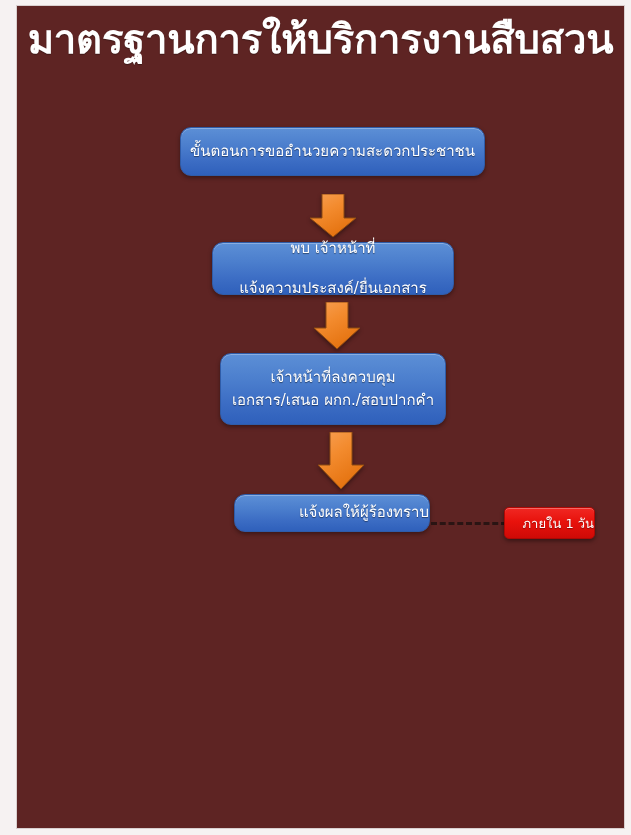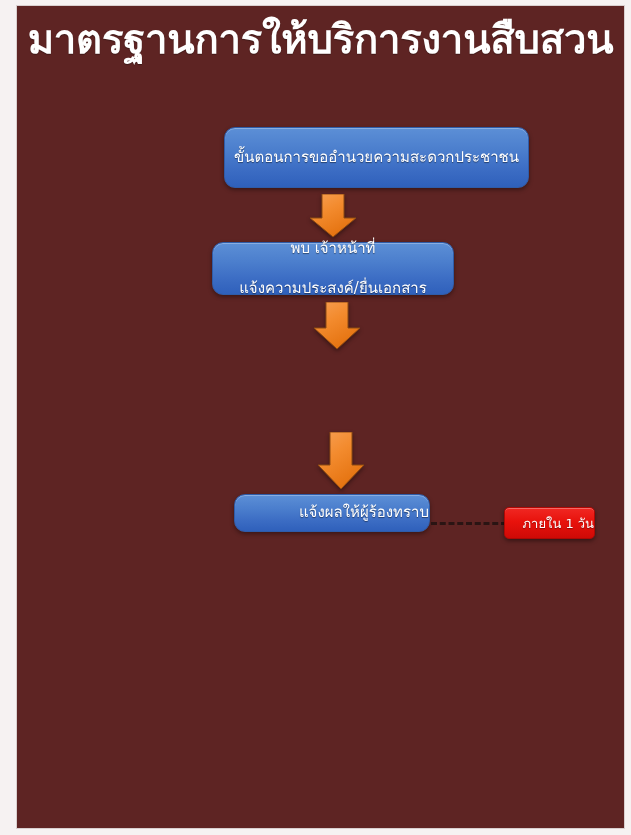"ขั้นตอนการขออำนวยความสะดวกประชาชน" #node-1 { height: 61px -> 49px; margin-left: 44px -> none }
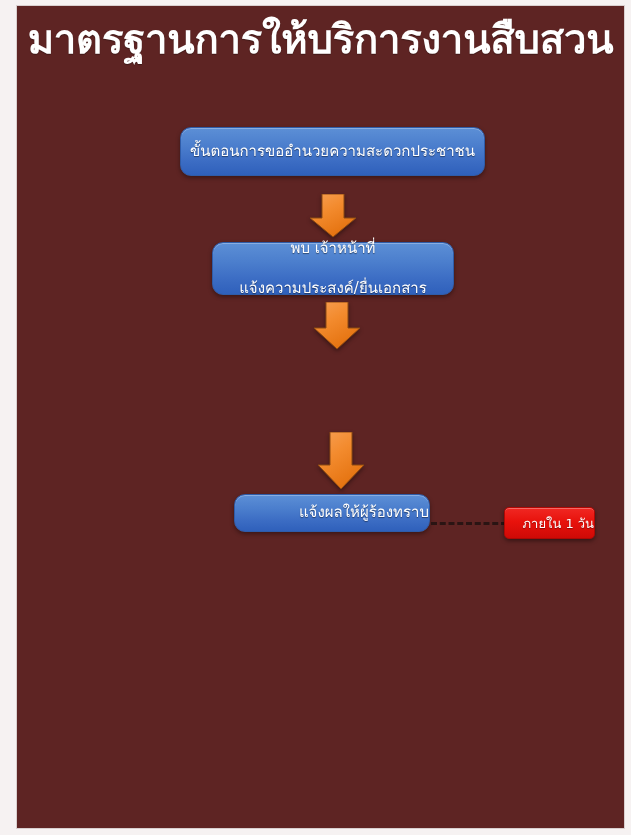"เจ้าหน้าที่ลงควบคุม" div.node { html: none -> <div> <span>เจ้าหน้าที่ลงควบคุม</span> <span>เอกสาร/เสนอ ผกก./สอบปากคำ</span> </div> }
